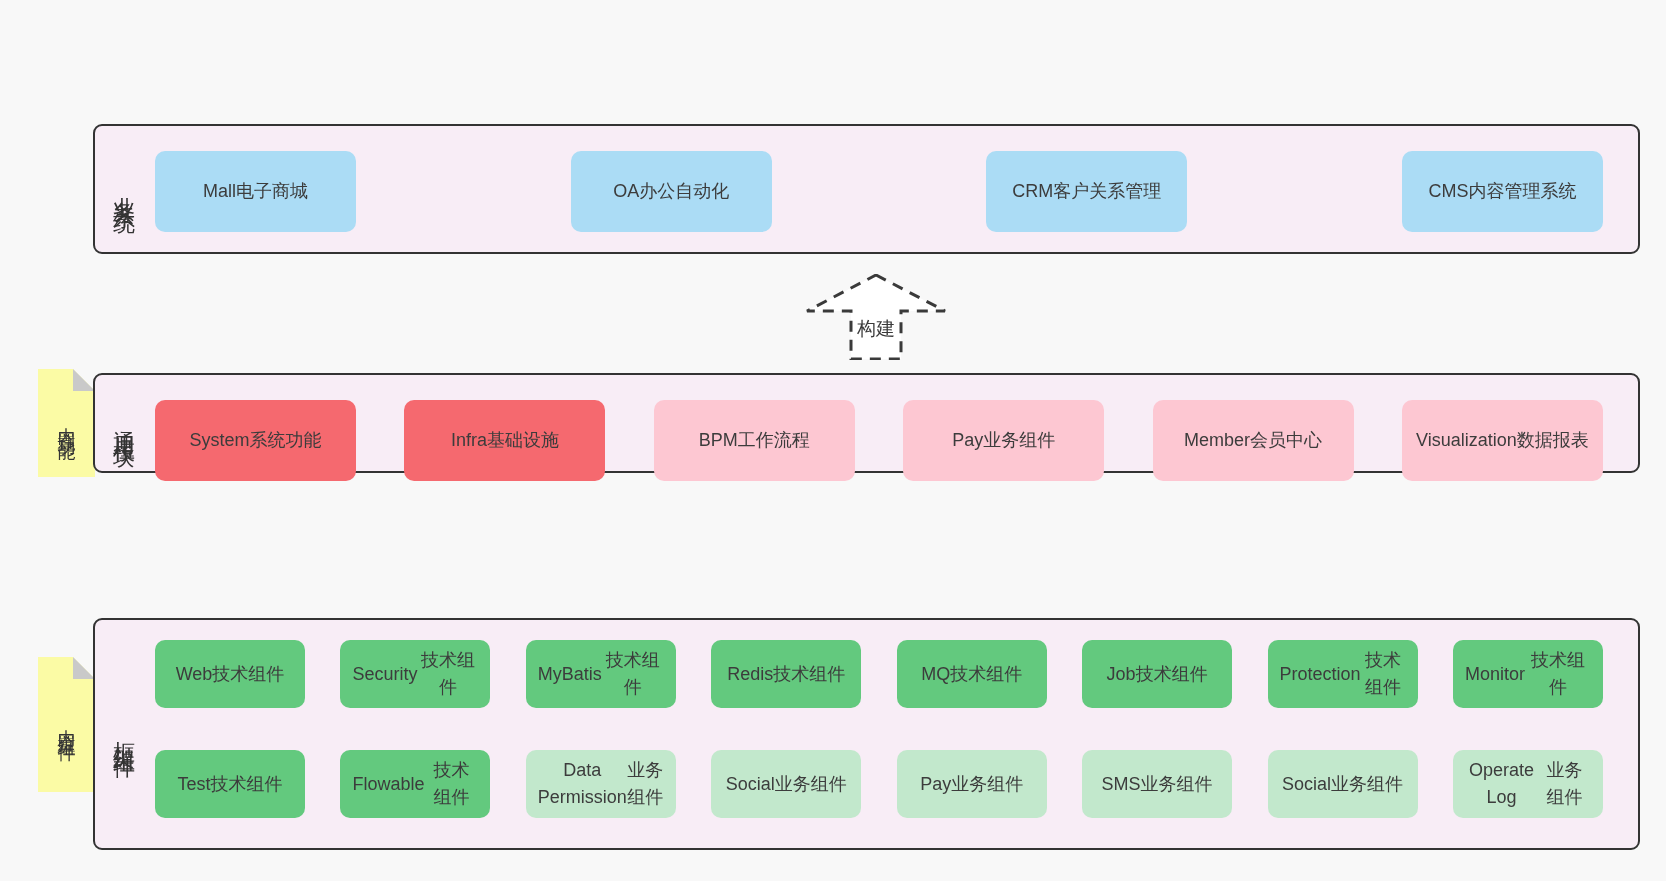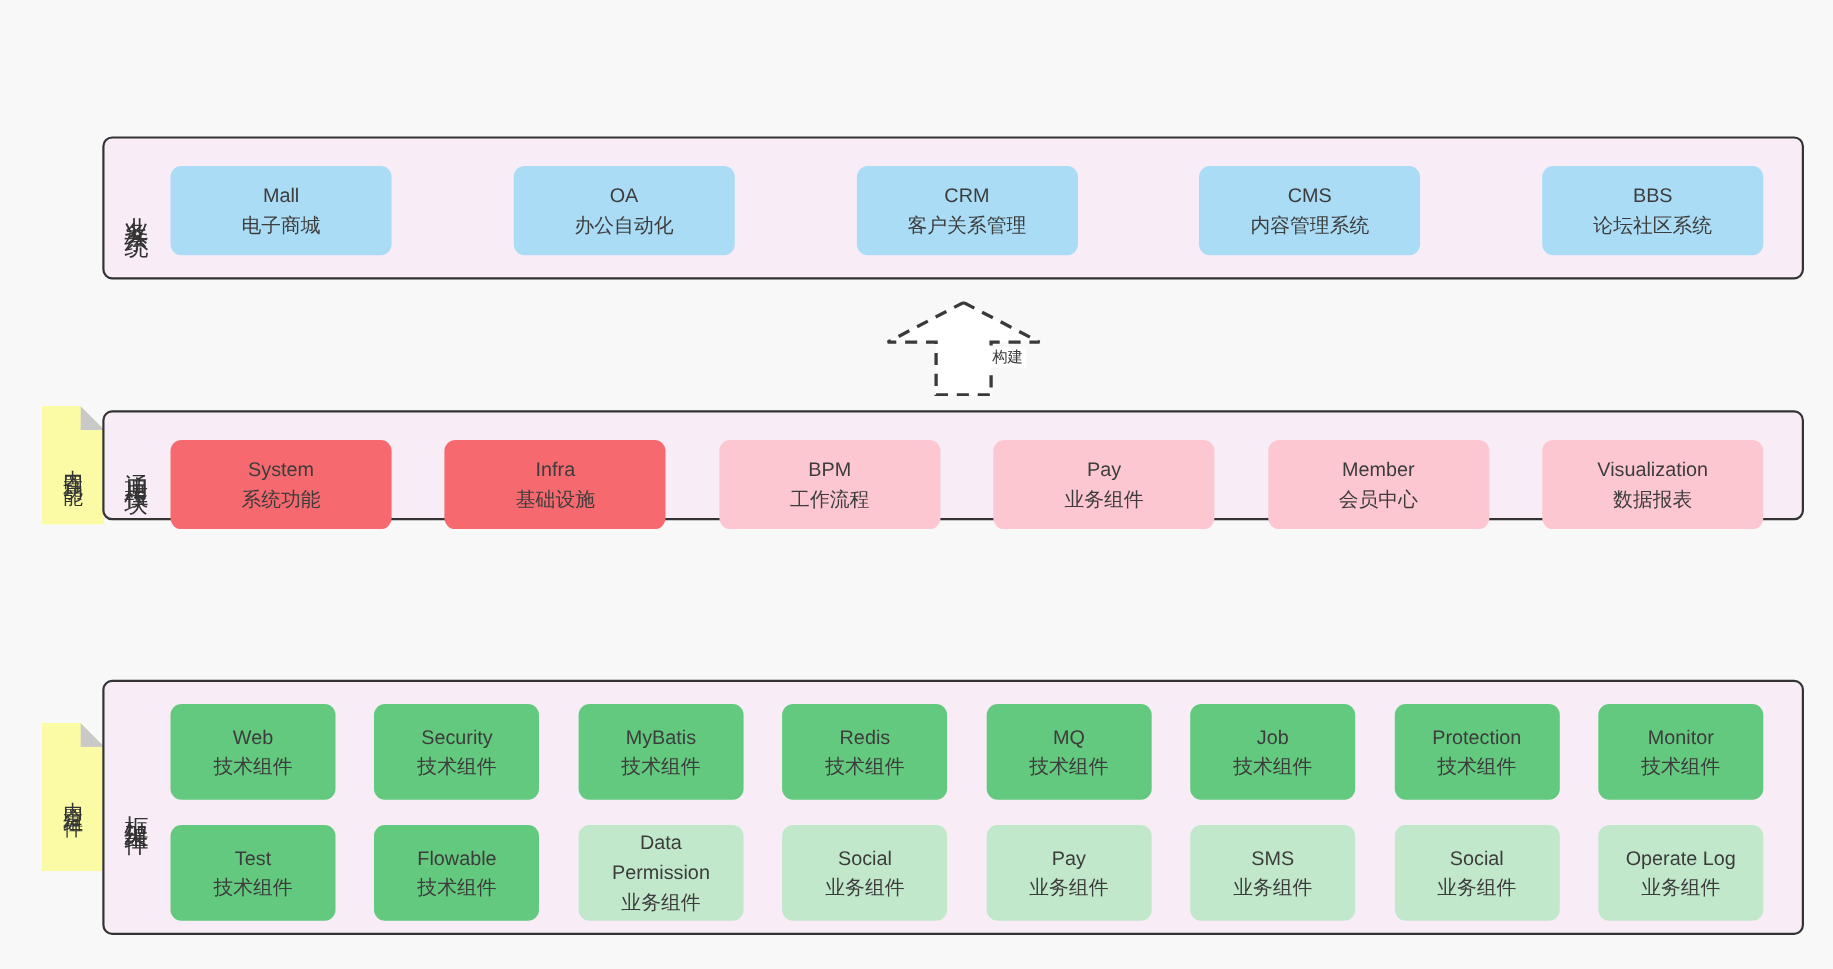"Mall" .box { flex-direction: column -> row }
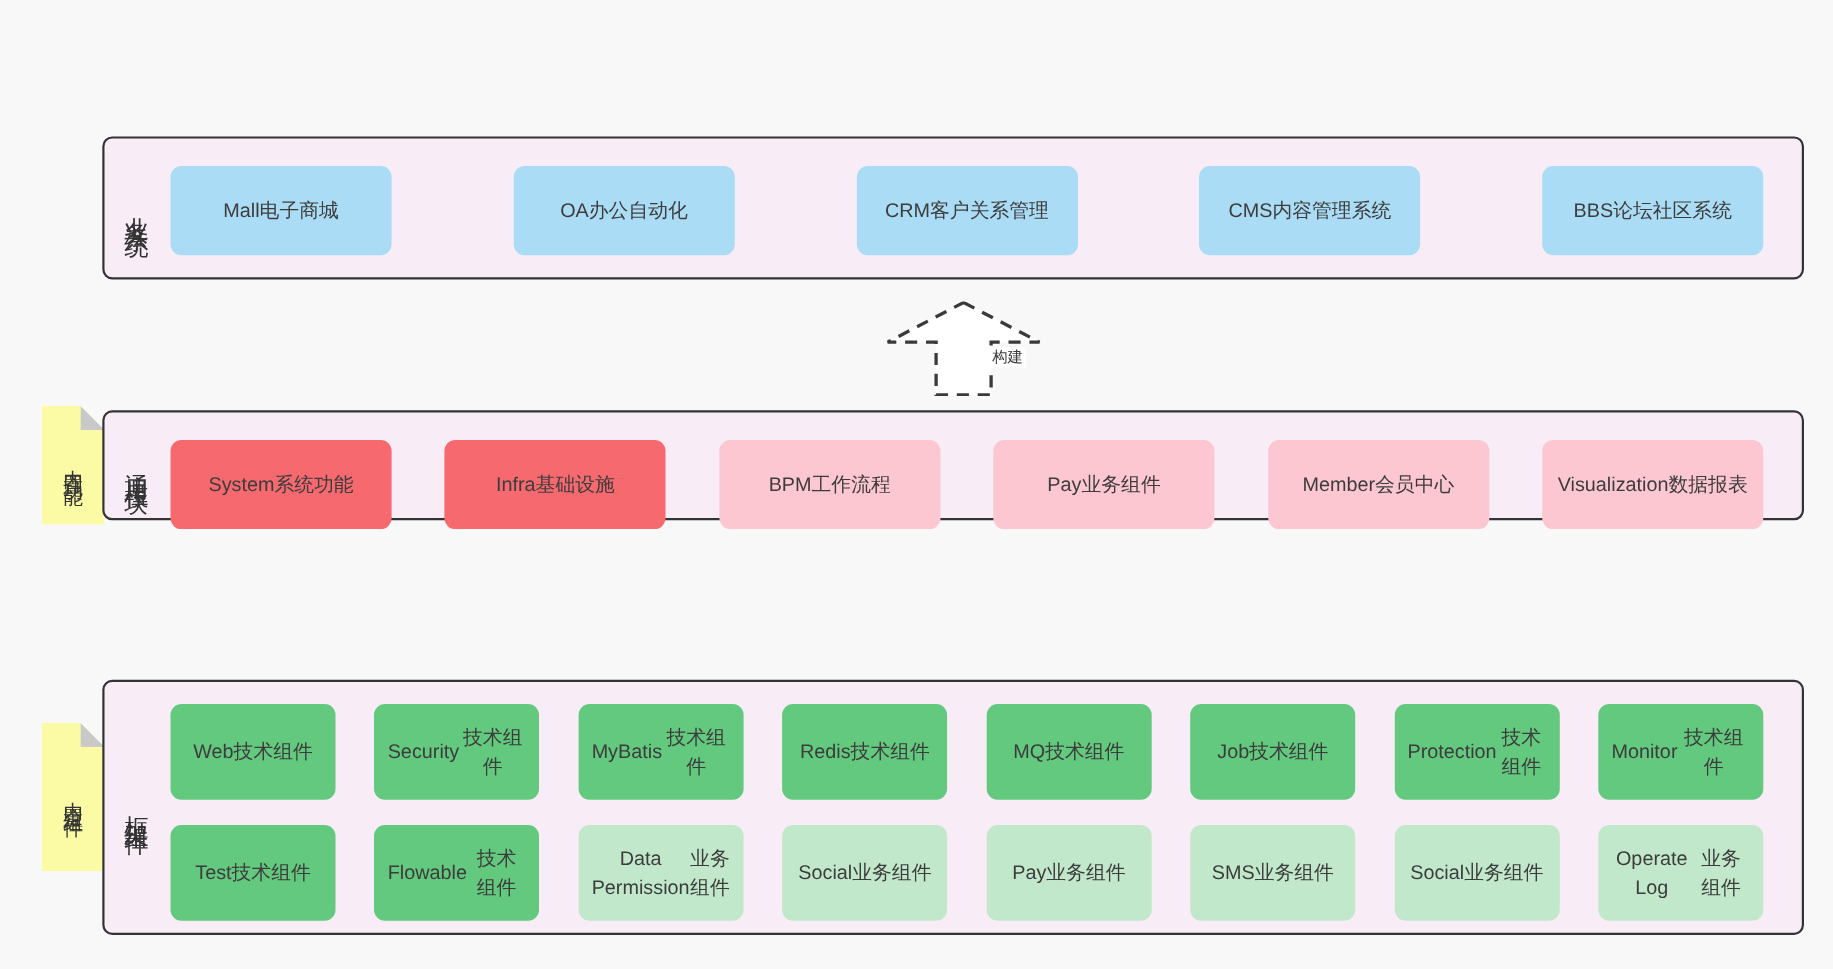"BBS" div.box { html: <div> <div>BBS</div> <div>论坛社区系统</div> </div> -> none }
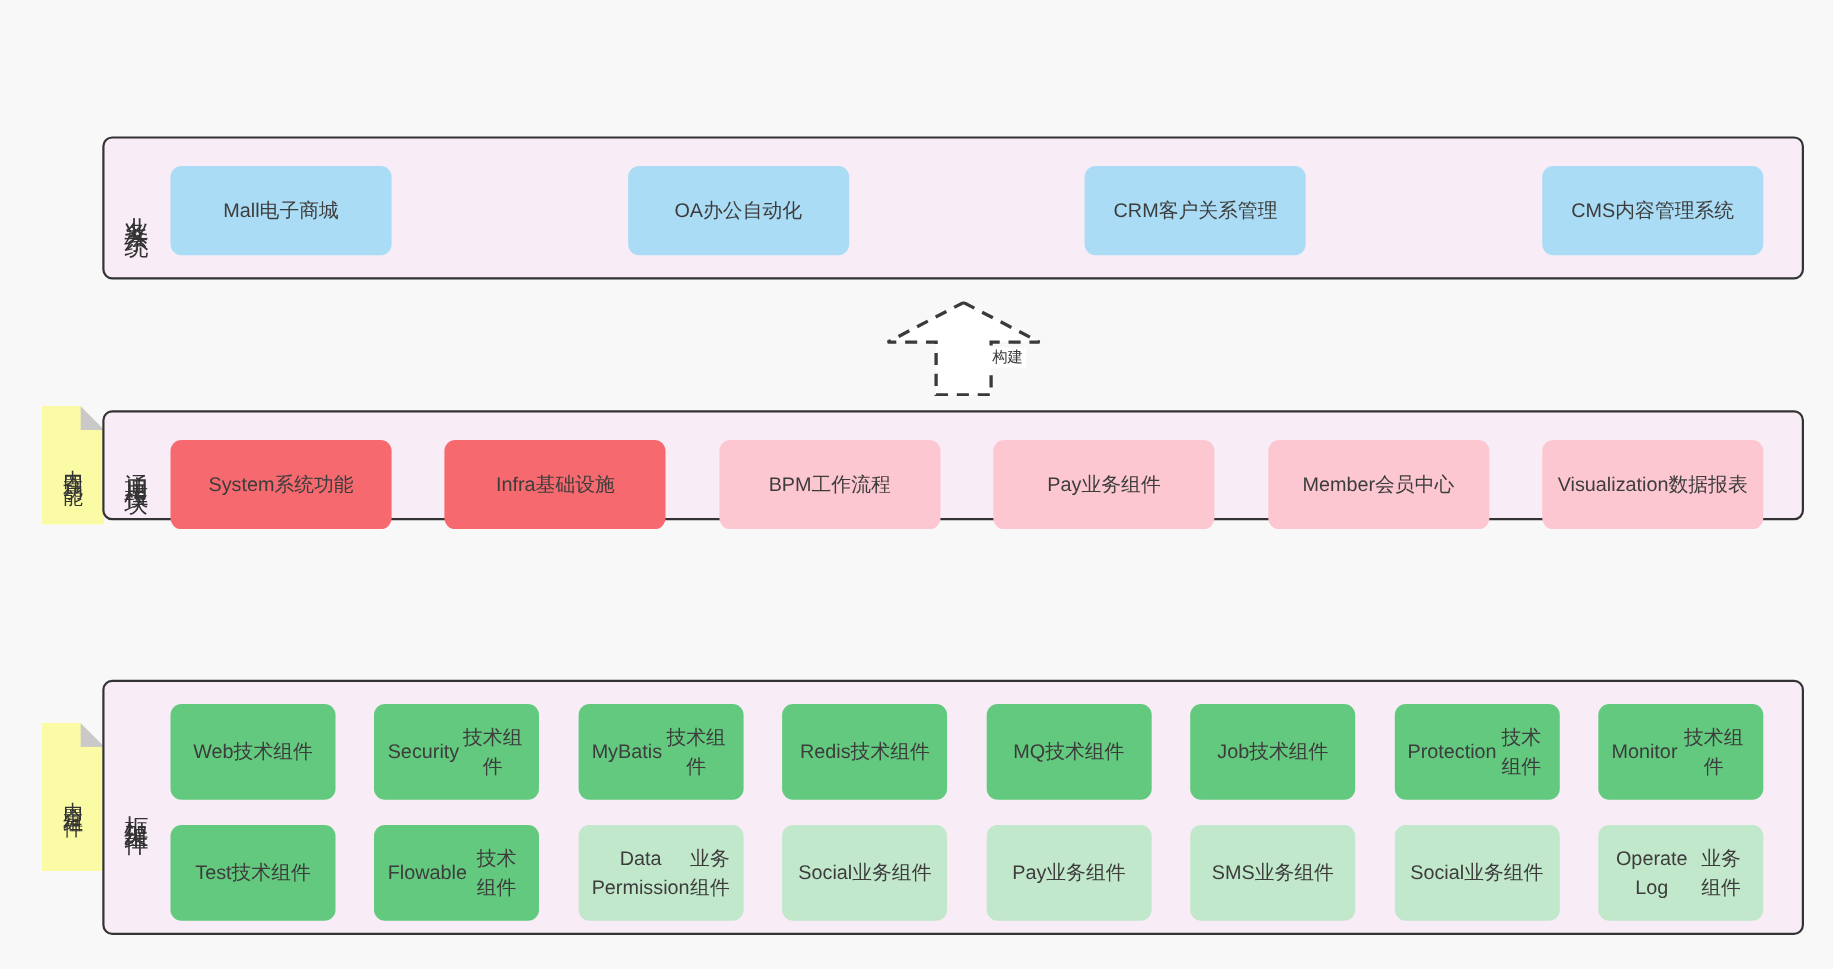"构建" .arrow-label { font-size: 14px -> 19px; margin-left: 40px -> none }
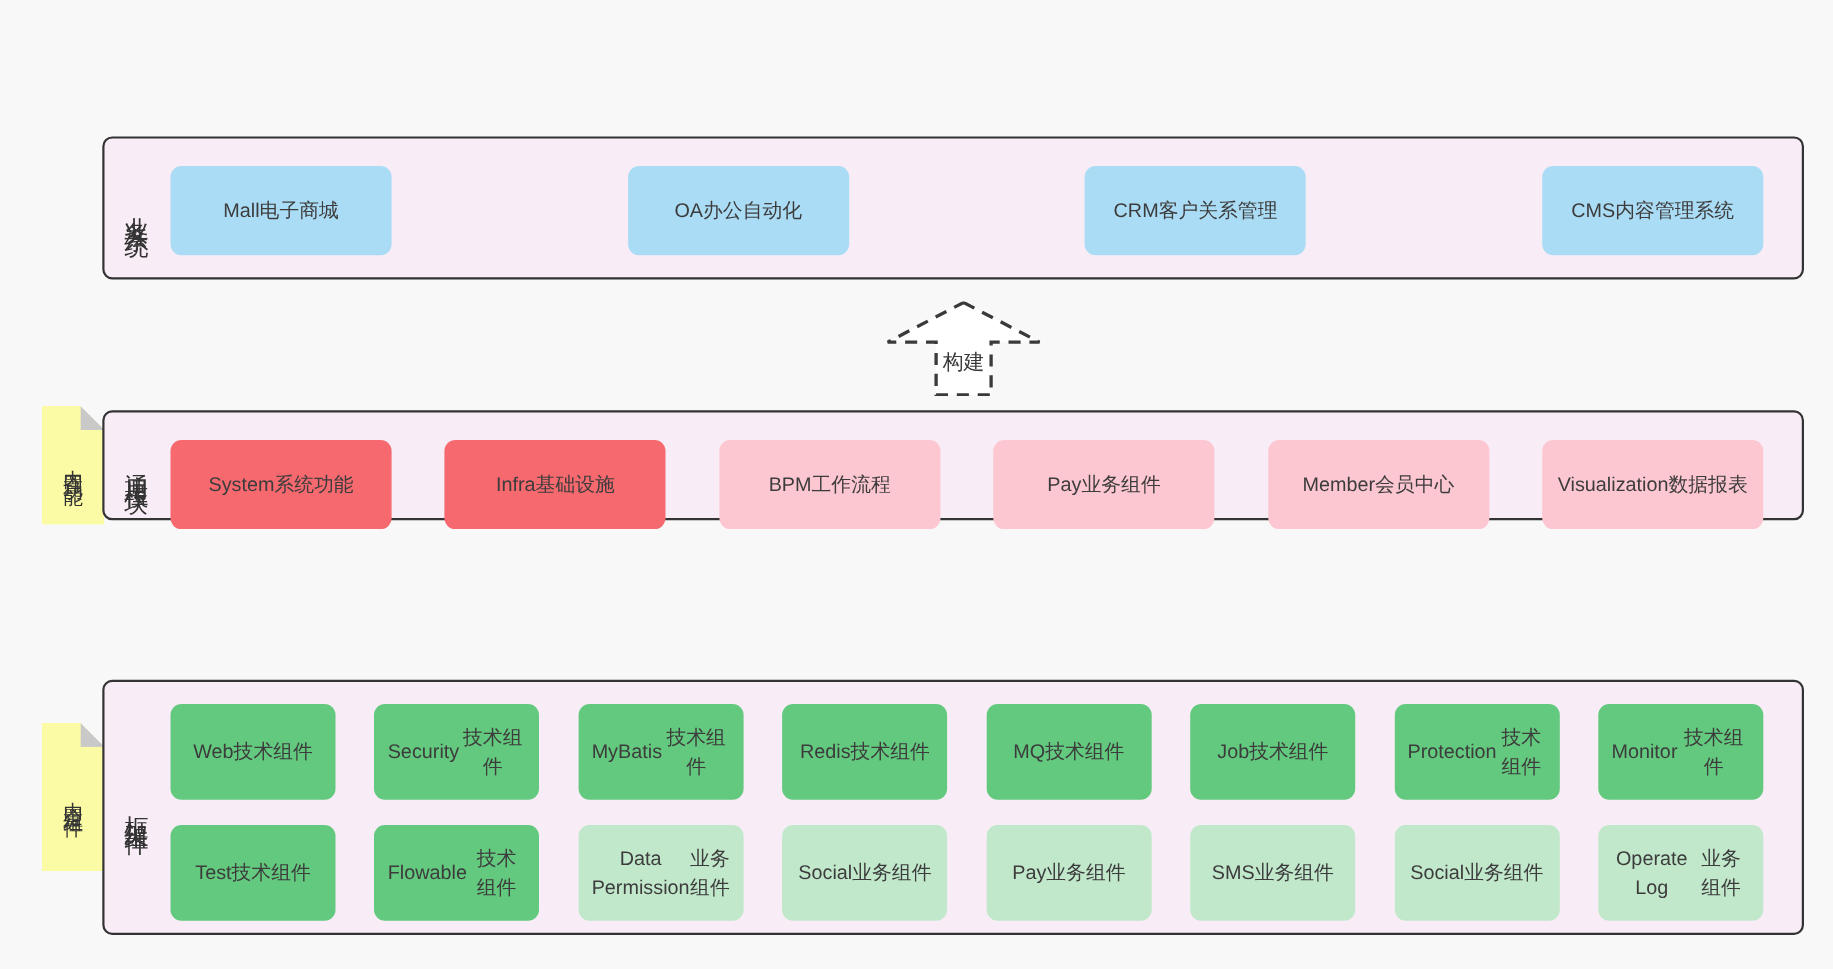"Web" .box.narrow { height: 87px -> 68px }
